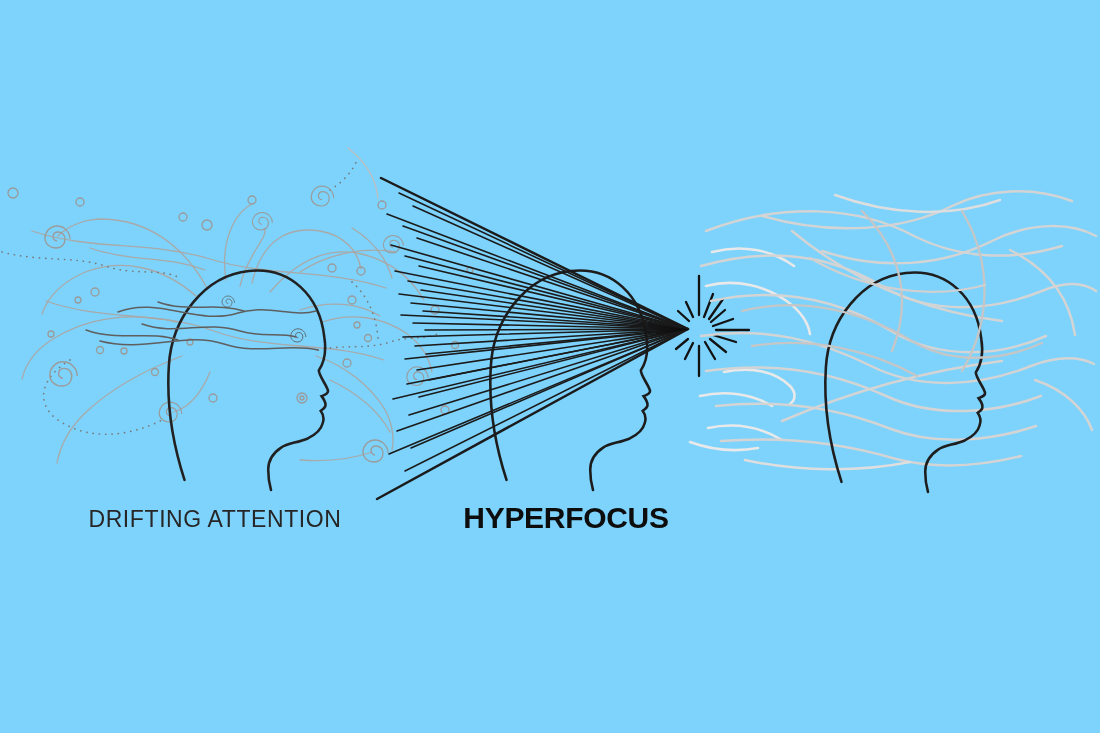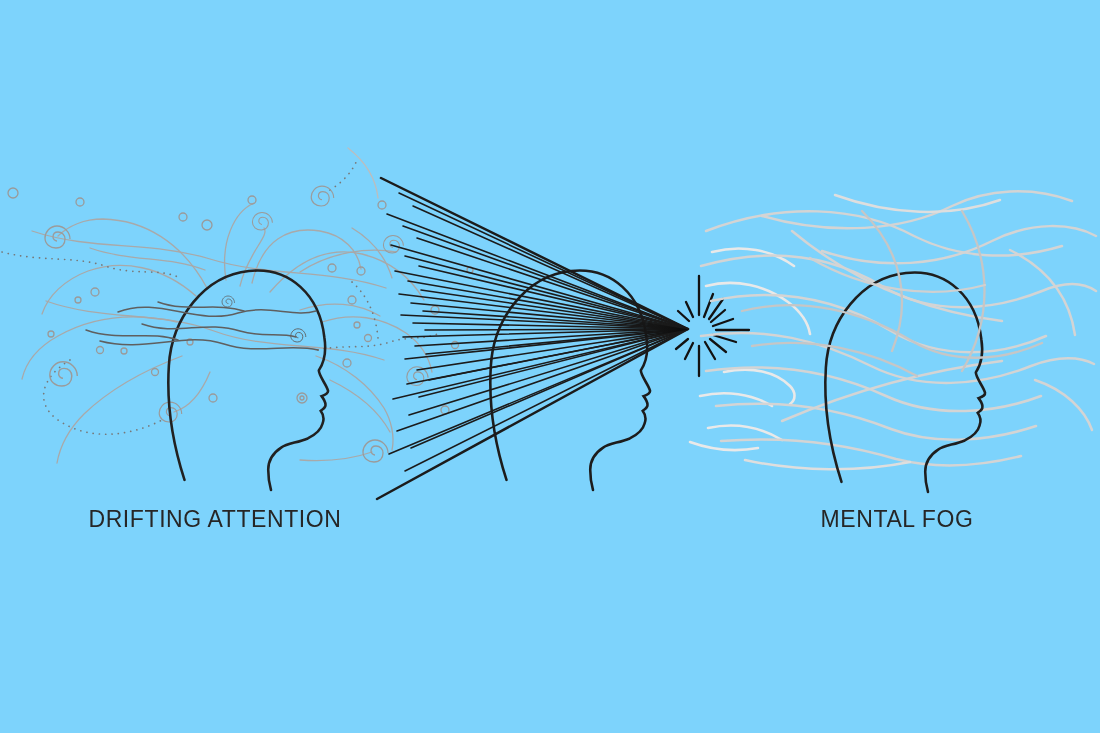"HYPERFOCUS" div.label { html: none -> <div>HYPERFOCUS</div> }
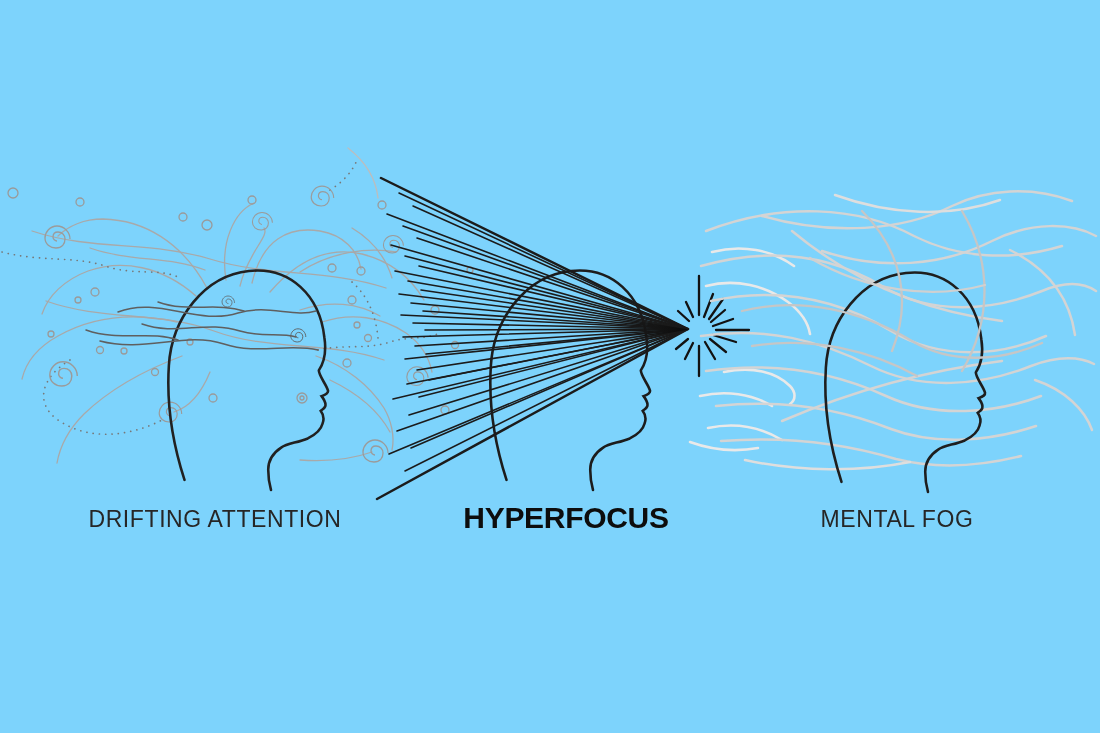"MENTAL FOG" div.label { html: <div>MENTAL FOG</div> -> none }
